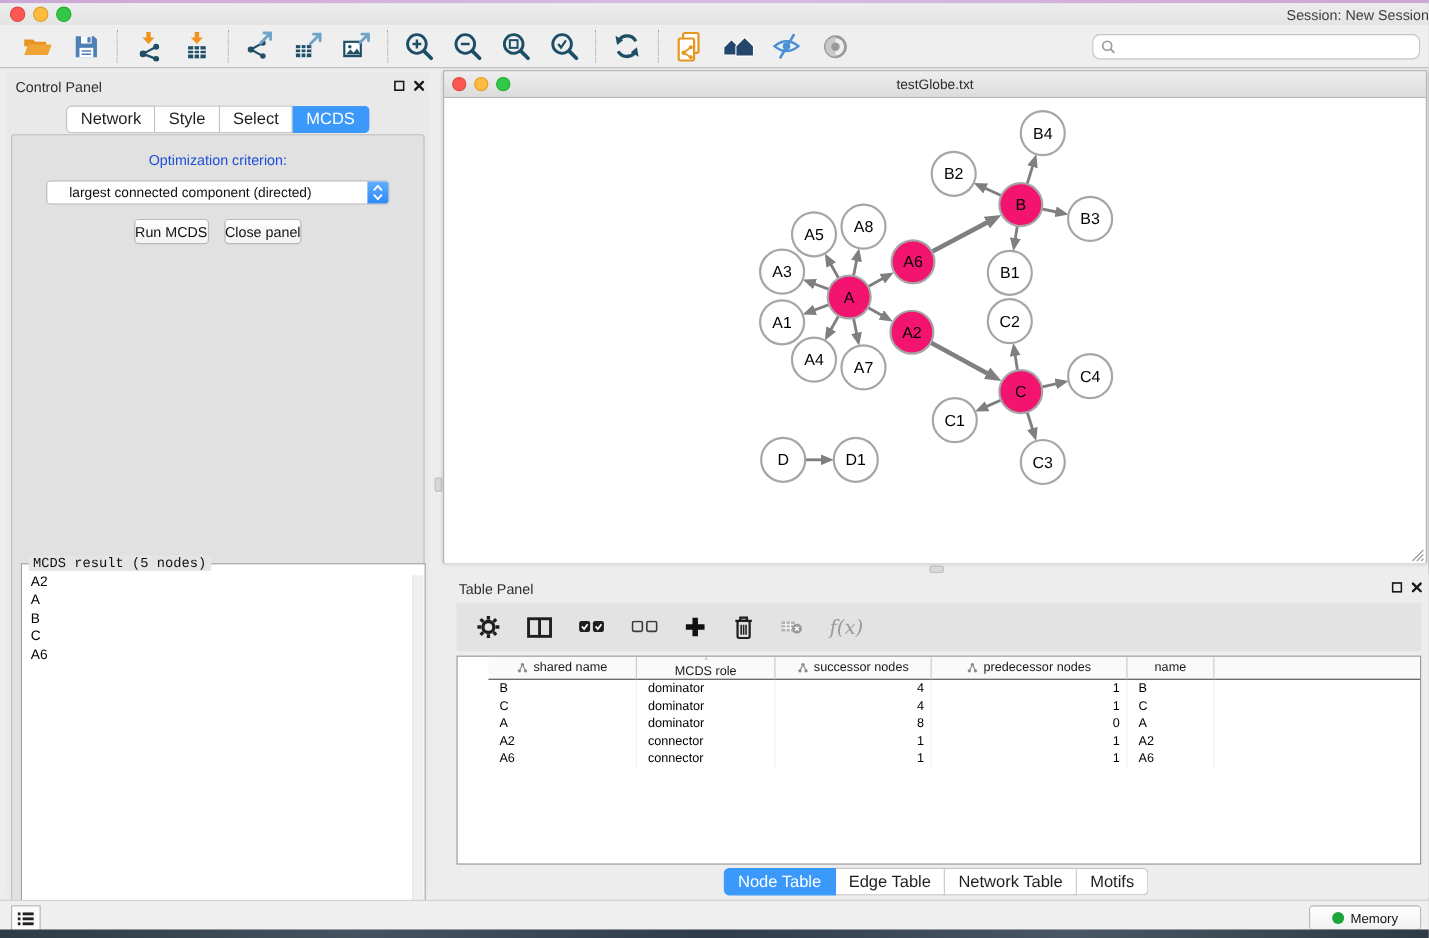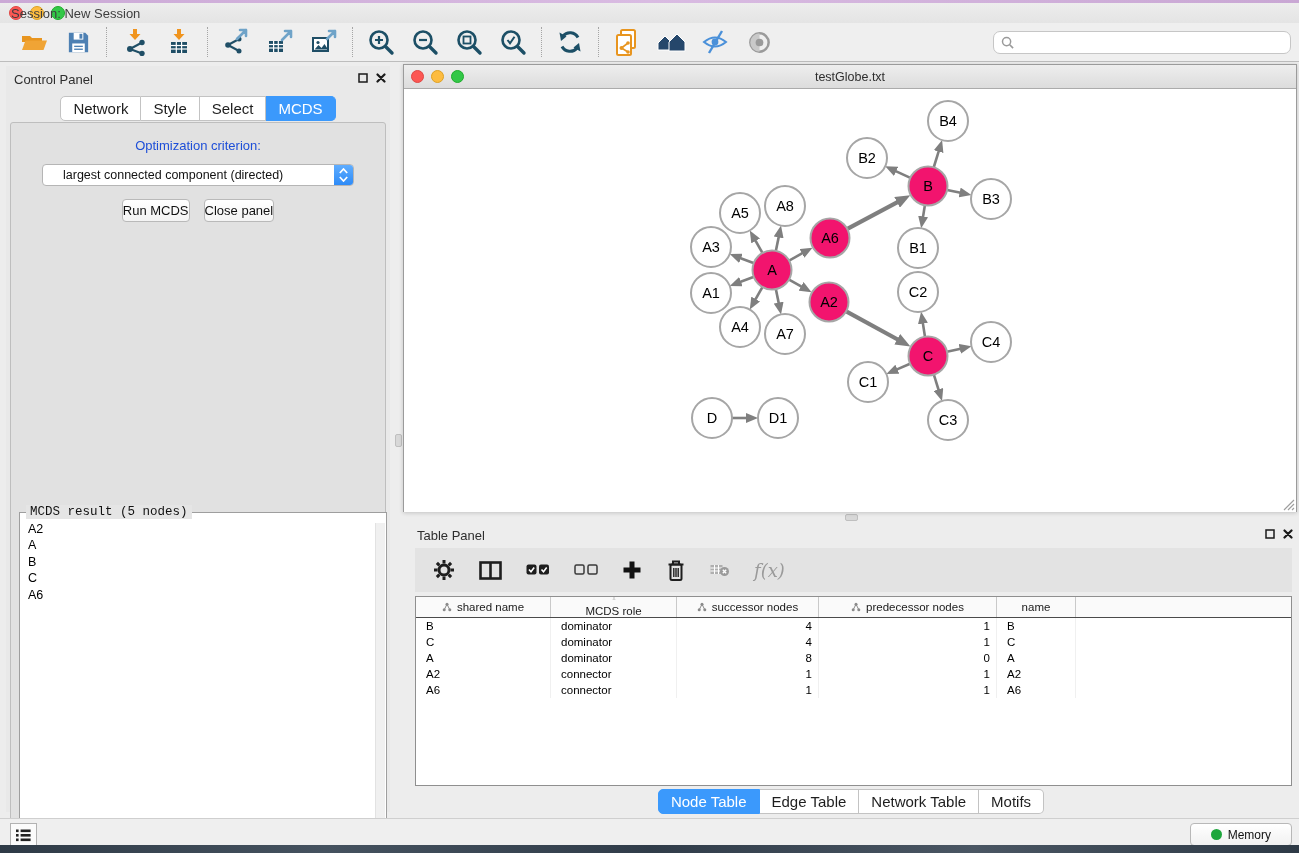"Session: New Session" .win-title { text-align: left -> right }
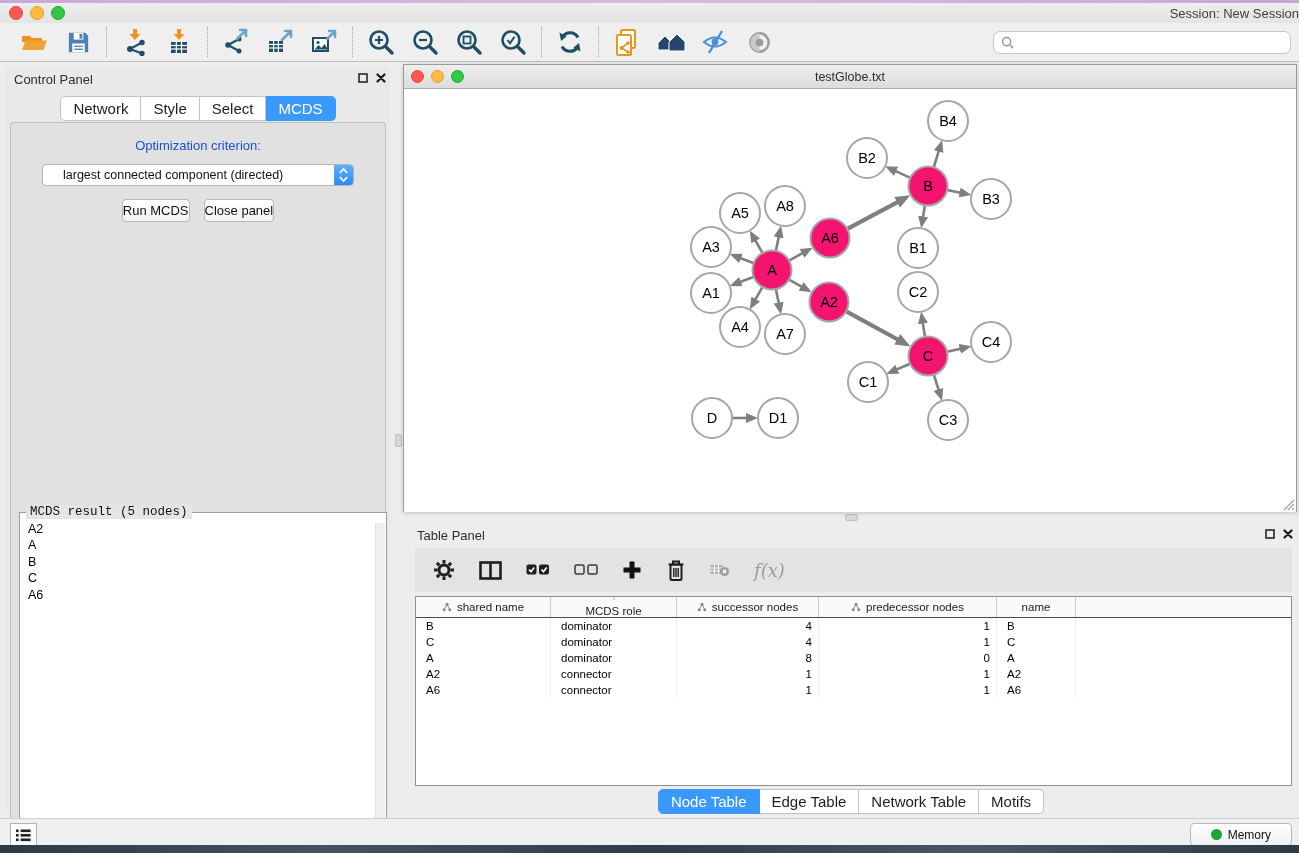"shared name" .data-table { padding-left: none -> 28px }
